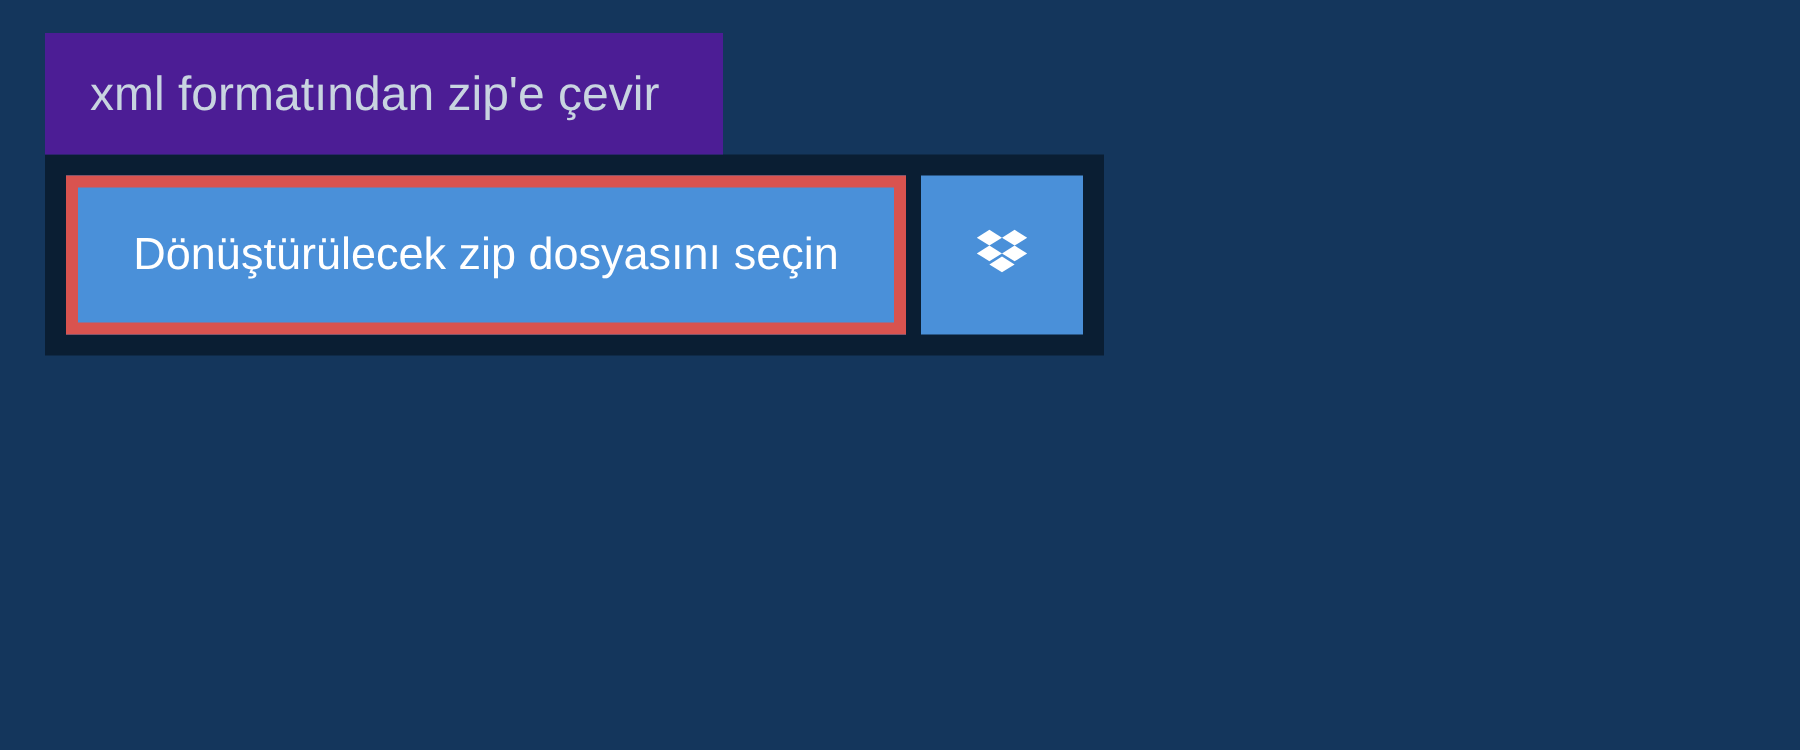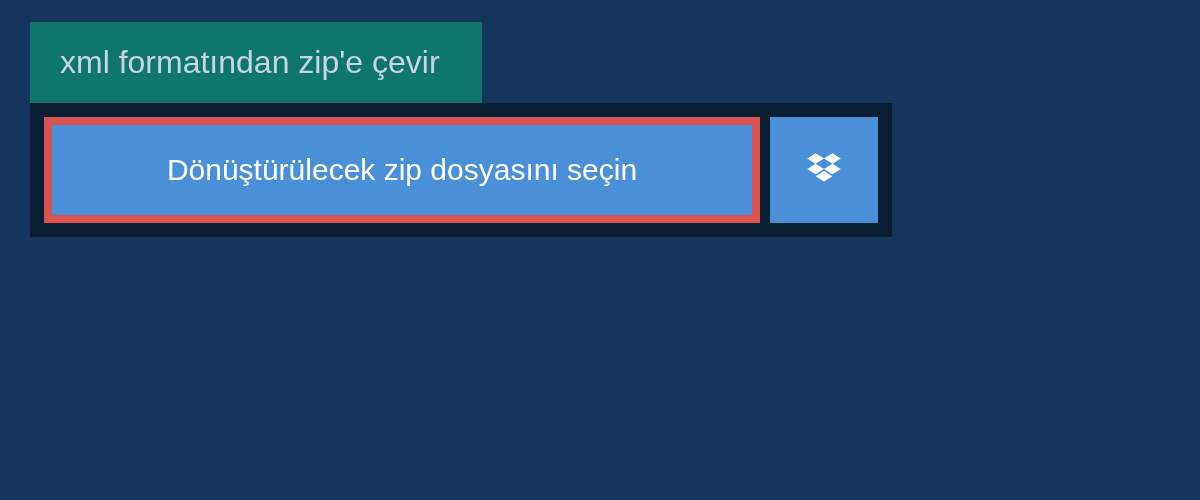"xml formatından zip'e çevir" .tab-header { background-color: #0f766e -> #4c1d95 }
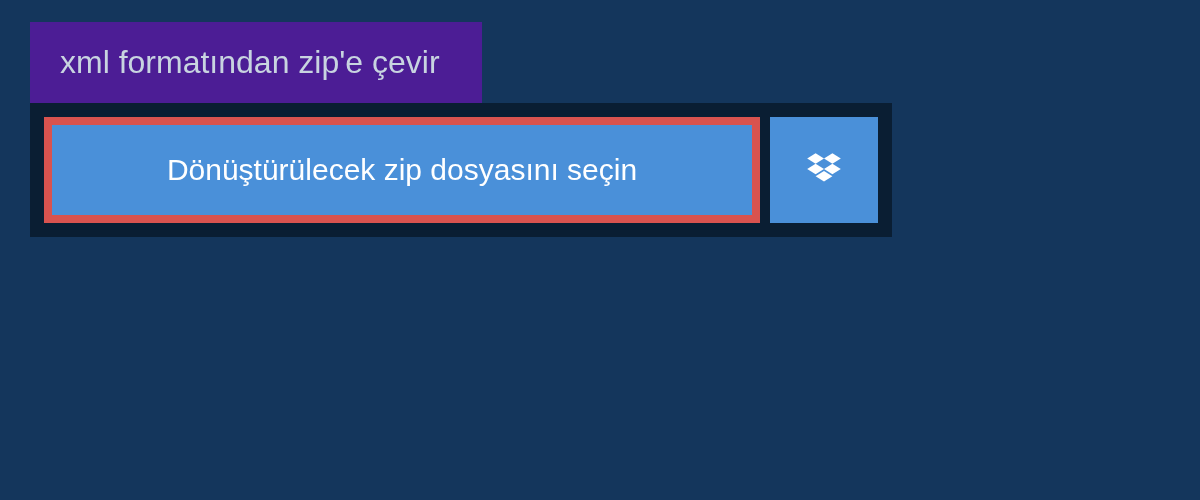"Dönüştürülecek zip dosyasını seçin" .upload-panel { width: 862px -> 706px }
